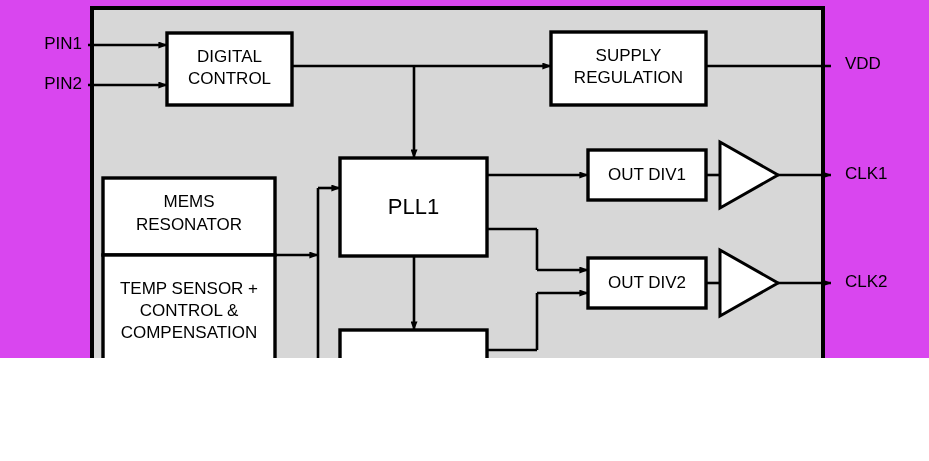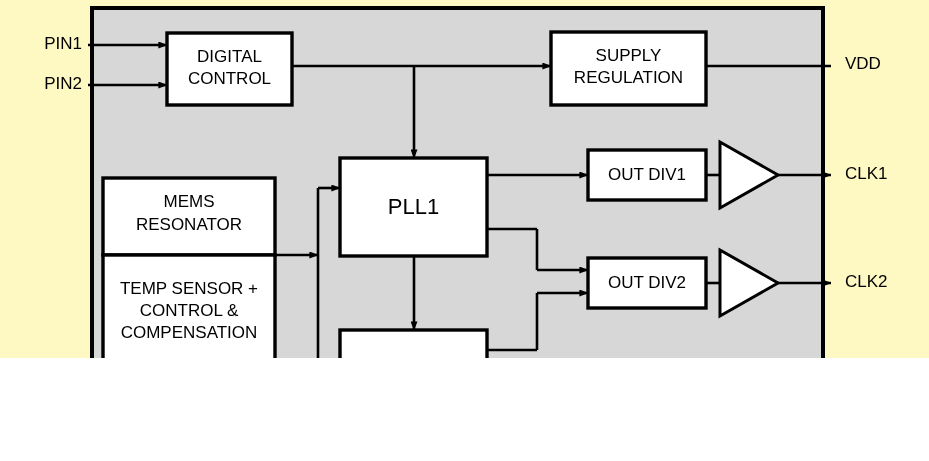"DIGITAL" #stage { background: #fef9c3 -> #d946ef }
